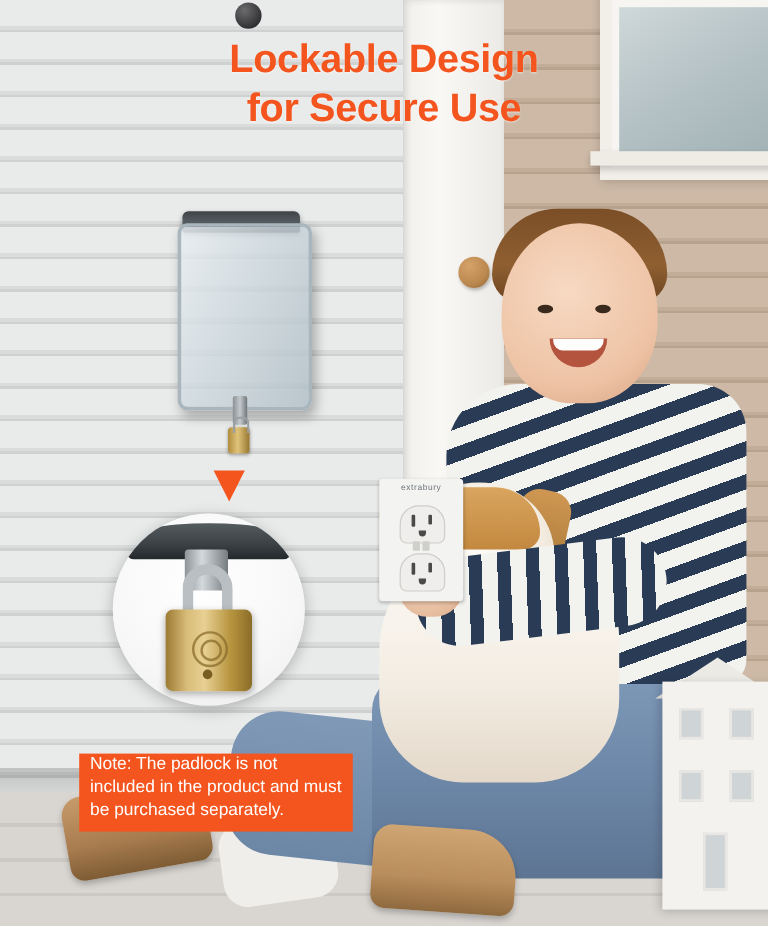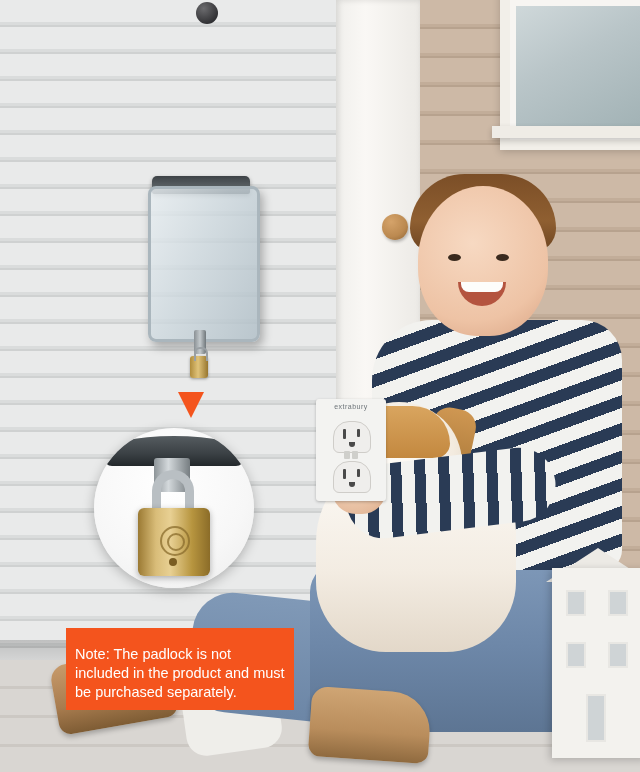"Lockable Design" div.title { html: none -> <div> <span>Lockable Design</span> <span>for Secure Use</span> </div> }
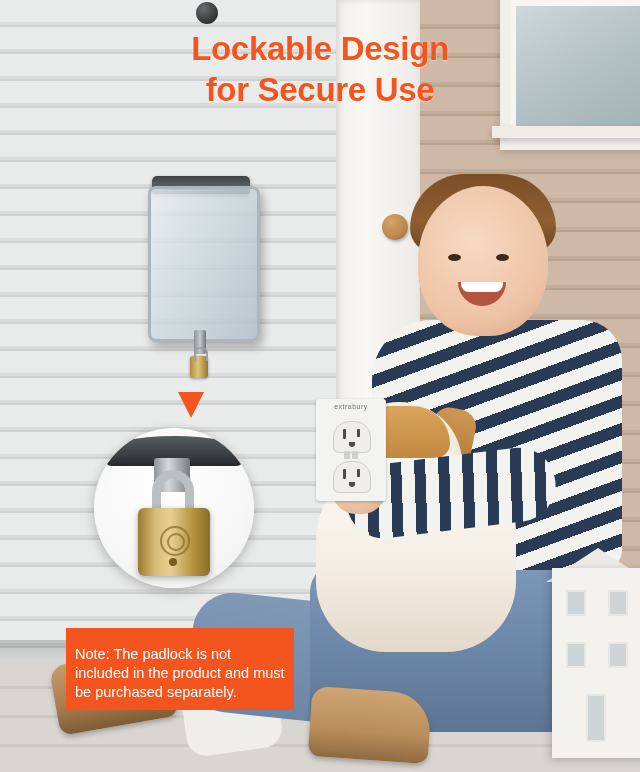"Note: The padlock is not" .note { padding: 17px 9px 8px 9px -> 0 9px 8px 9px }
